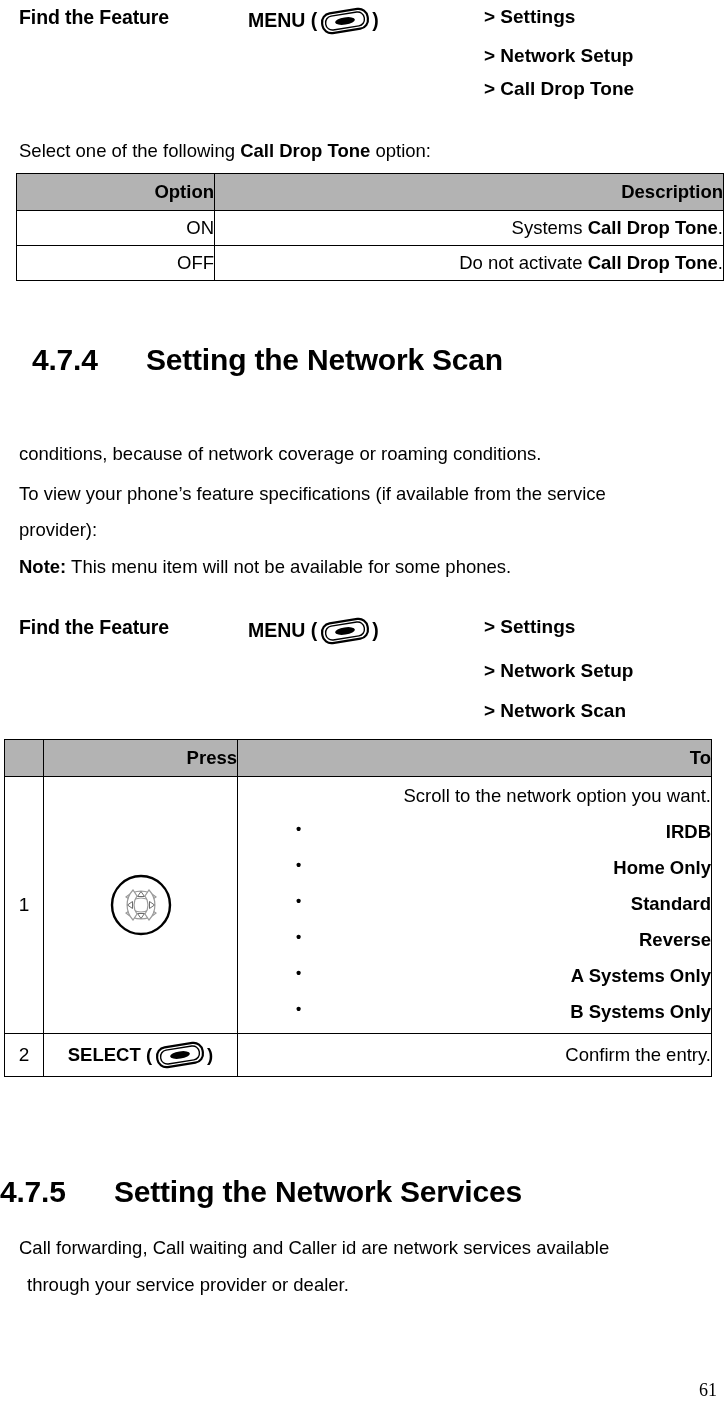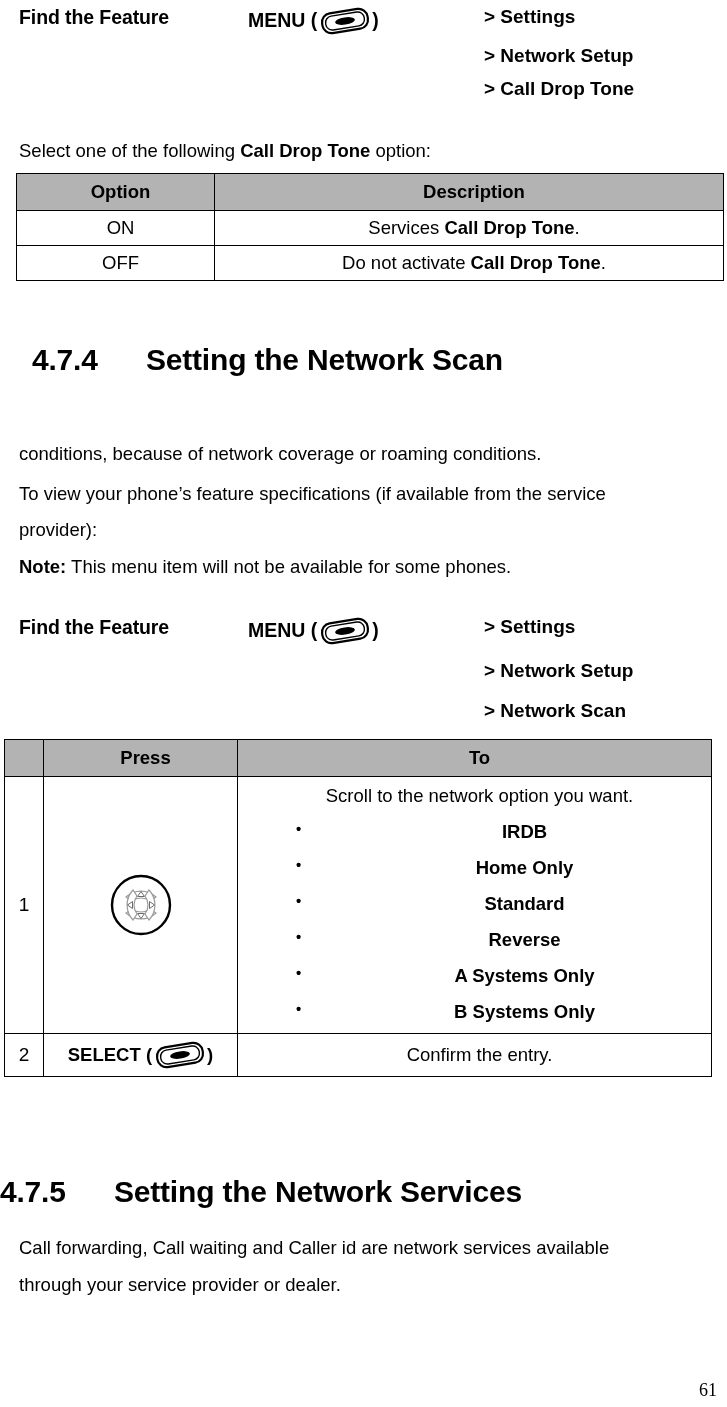"Option" table.doc-table td, table.doc-table th { text-align: center -> right }
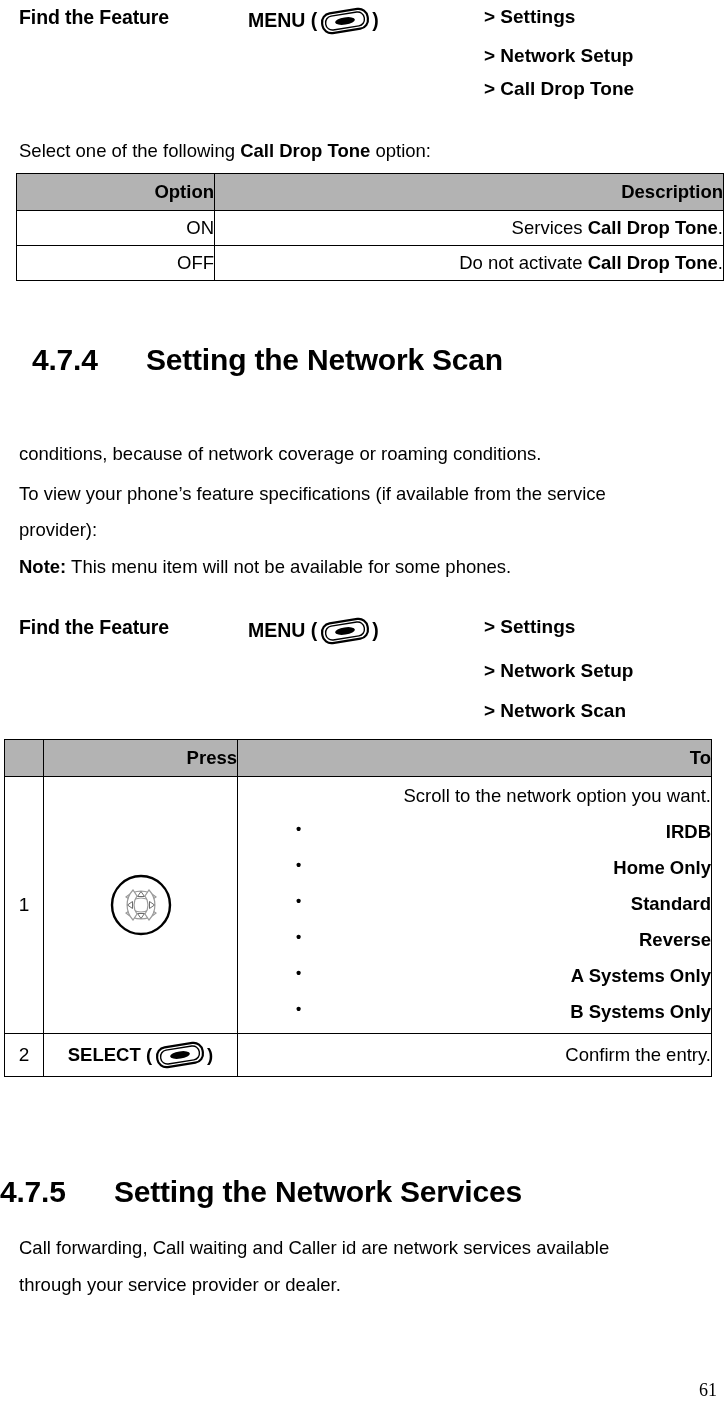"Services" span { text: Services -> Systems }
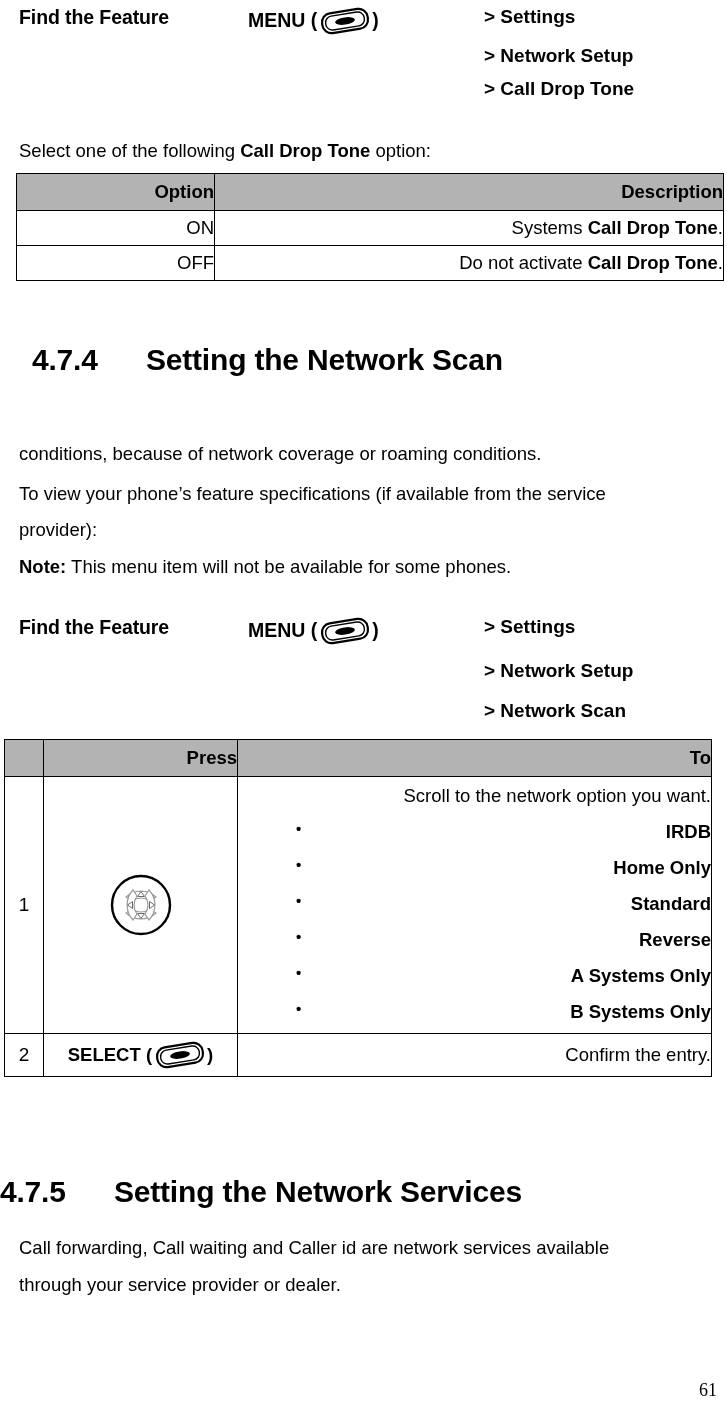"through your service provider or" div.para { margin-left: none -> 8px }
